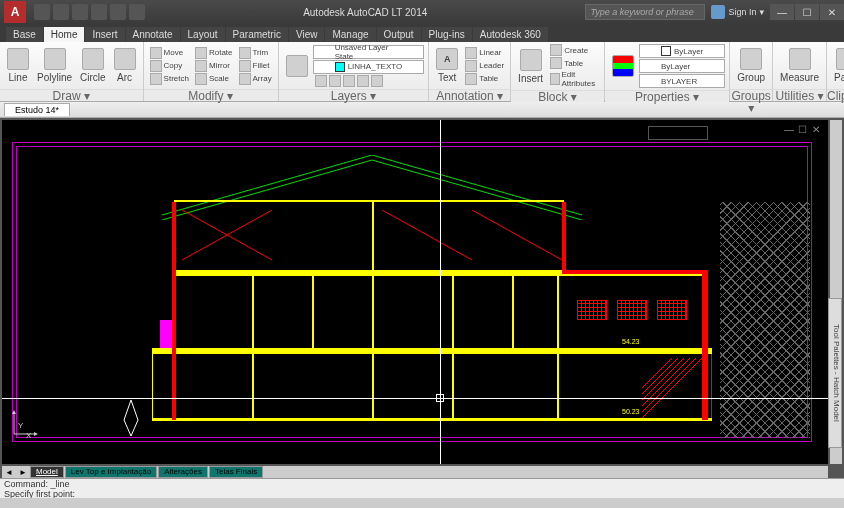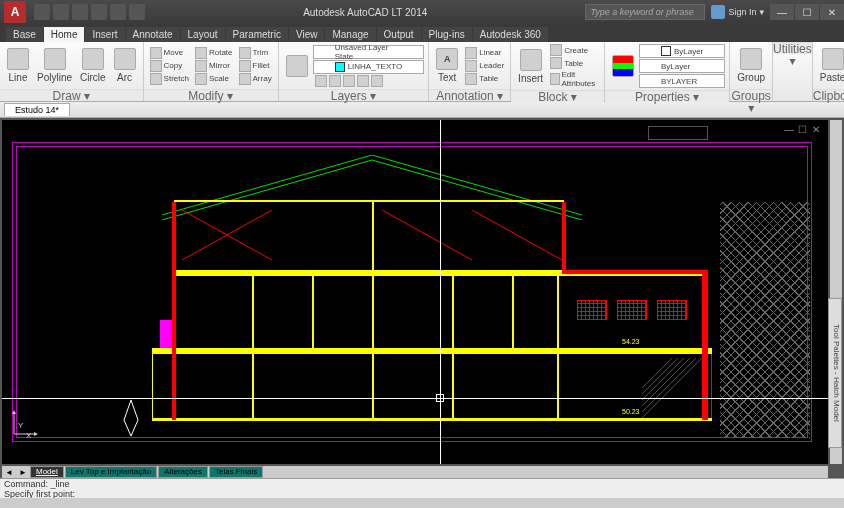"Measure" div.pcontent { html: none -> <div> <div> <div></div> <div>Measure</div> </div> </div> }
